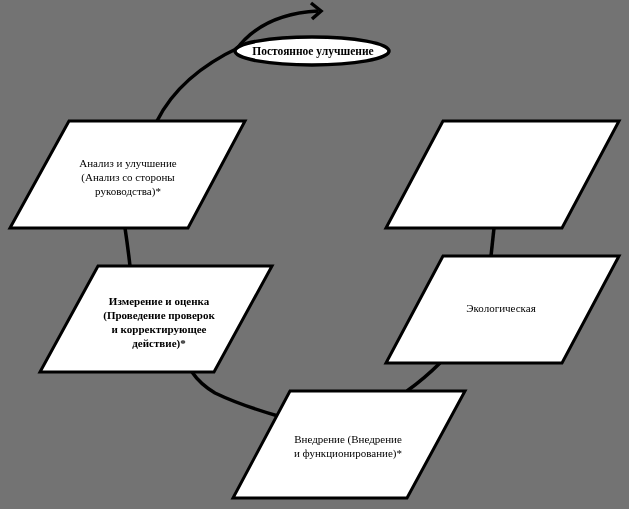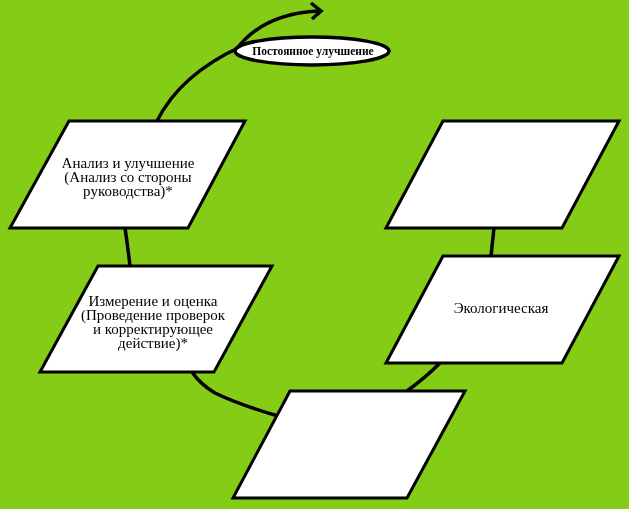"Постоянное улучшение" #canvas { background: #84cc16 -> #737373 }
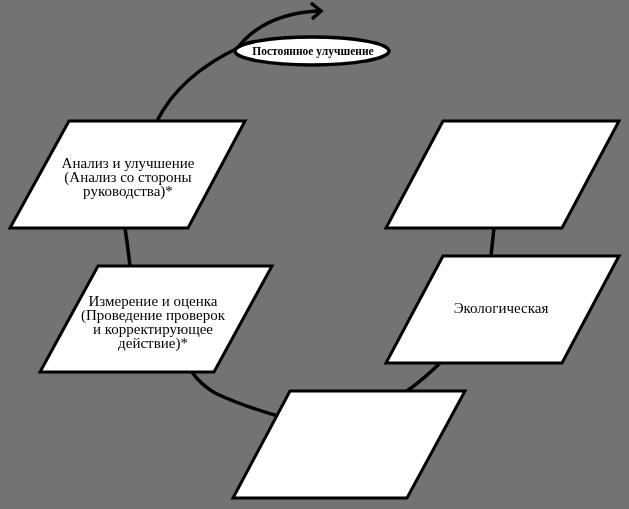"Анализ и улучшение" .node-label { font-size: 15px -> 11px }
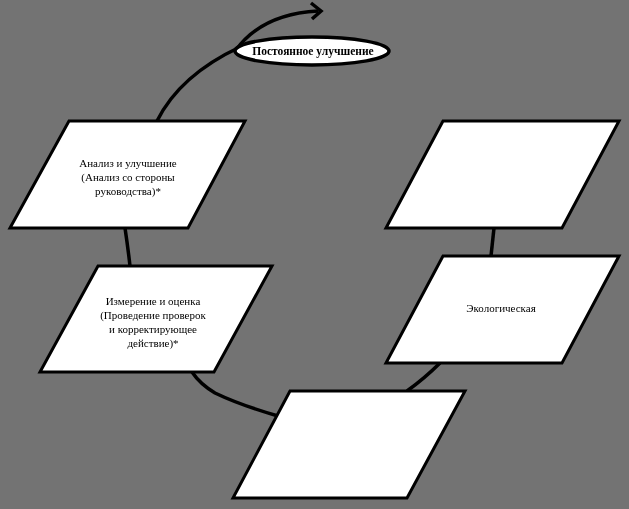"Измерение и оценка" div.node-label { font-weight: none -> bold; left: 153px -> 159px }
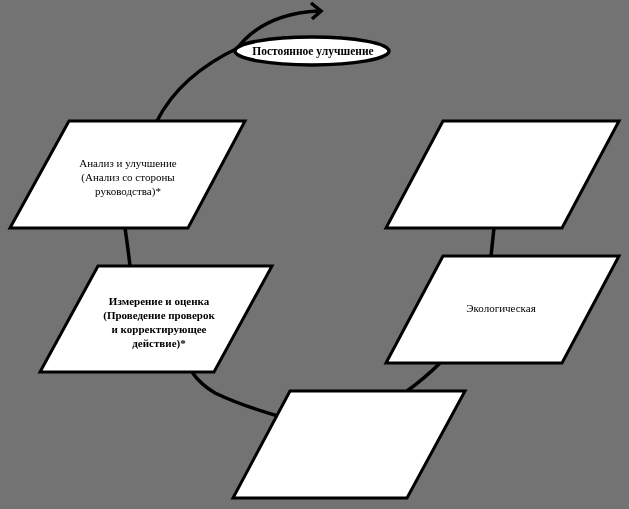"Внедрение (Внедрение" div.node-label { html: none -> <div>Внедрение (Внедрение и функционирование)*</div> }
